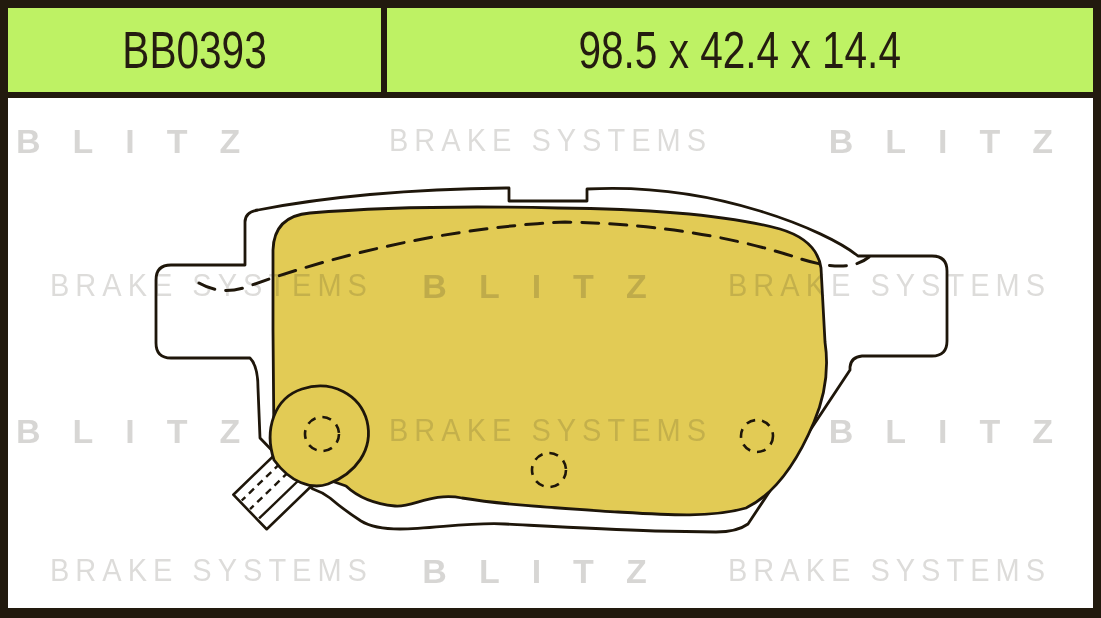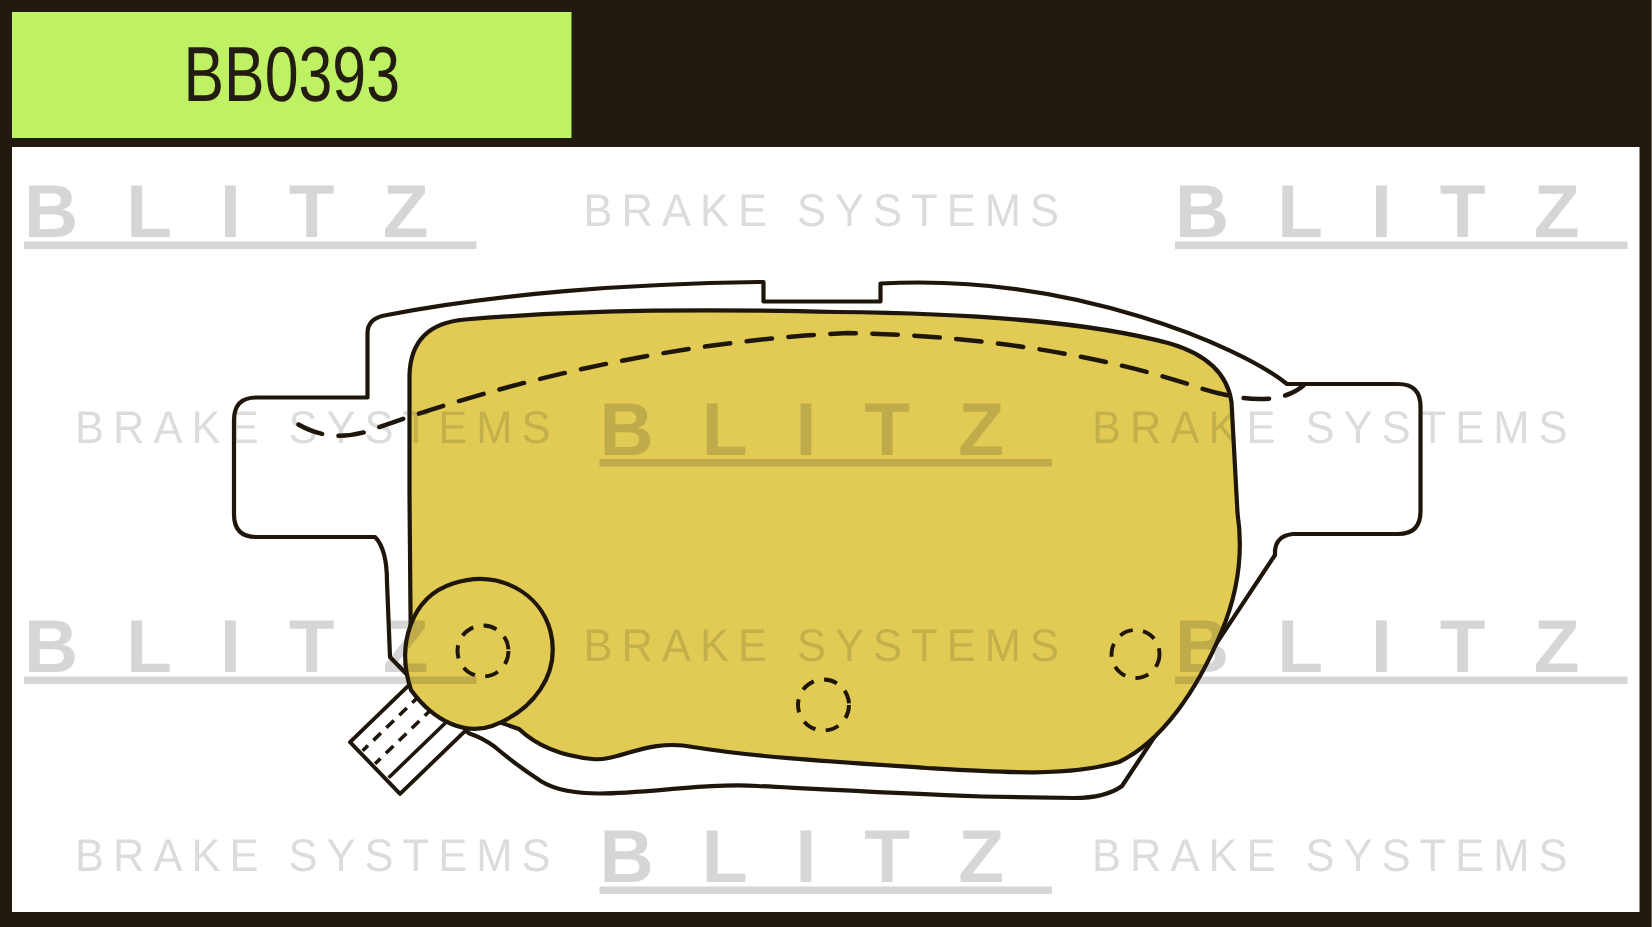"98.5 x 42.4 x 14.4" div.cell { html: none -> <div> <span>98.5 x 42.4 x 14.4</span> </div> }
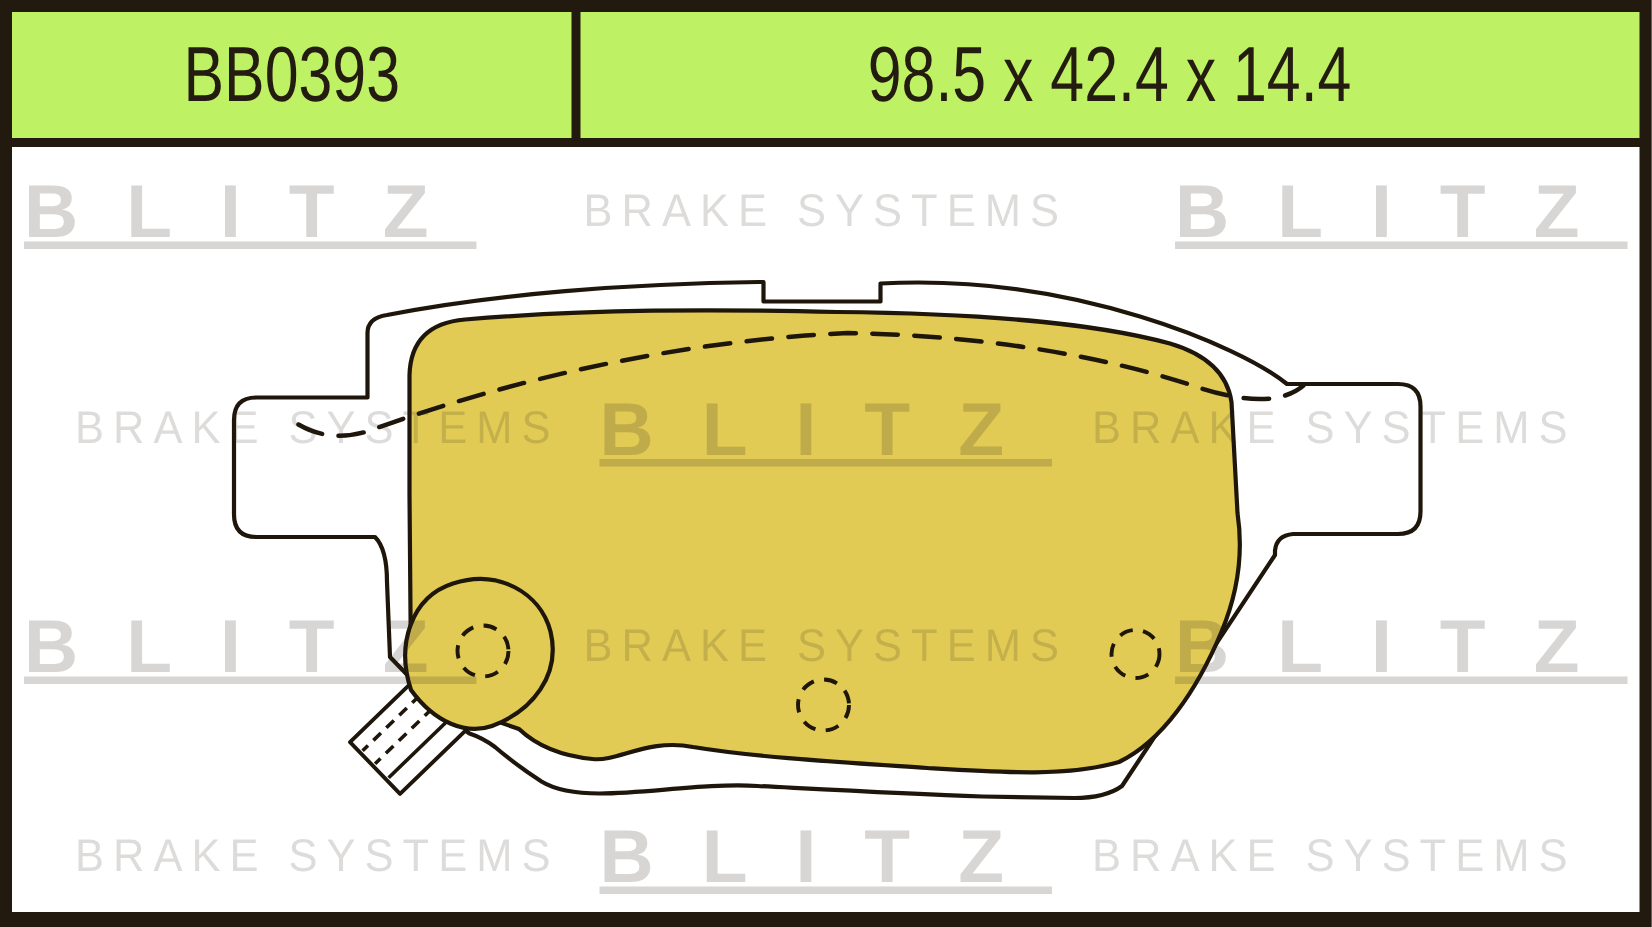"BLITZ" .wm-blitz { font-size: 50px -> 34px; text-decoration: underline -> none }
